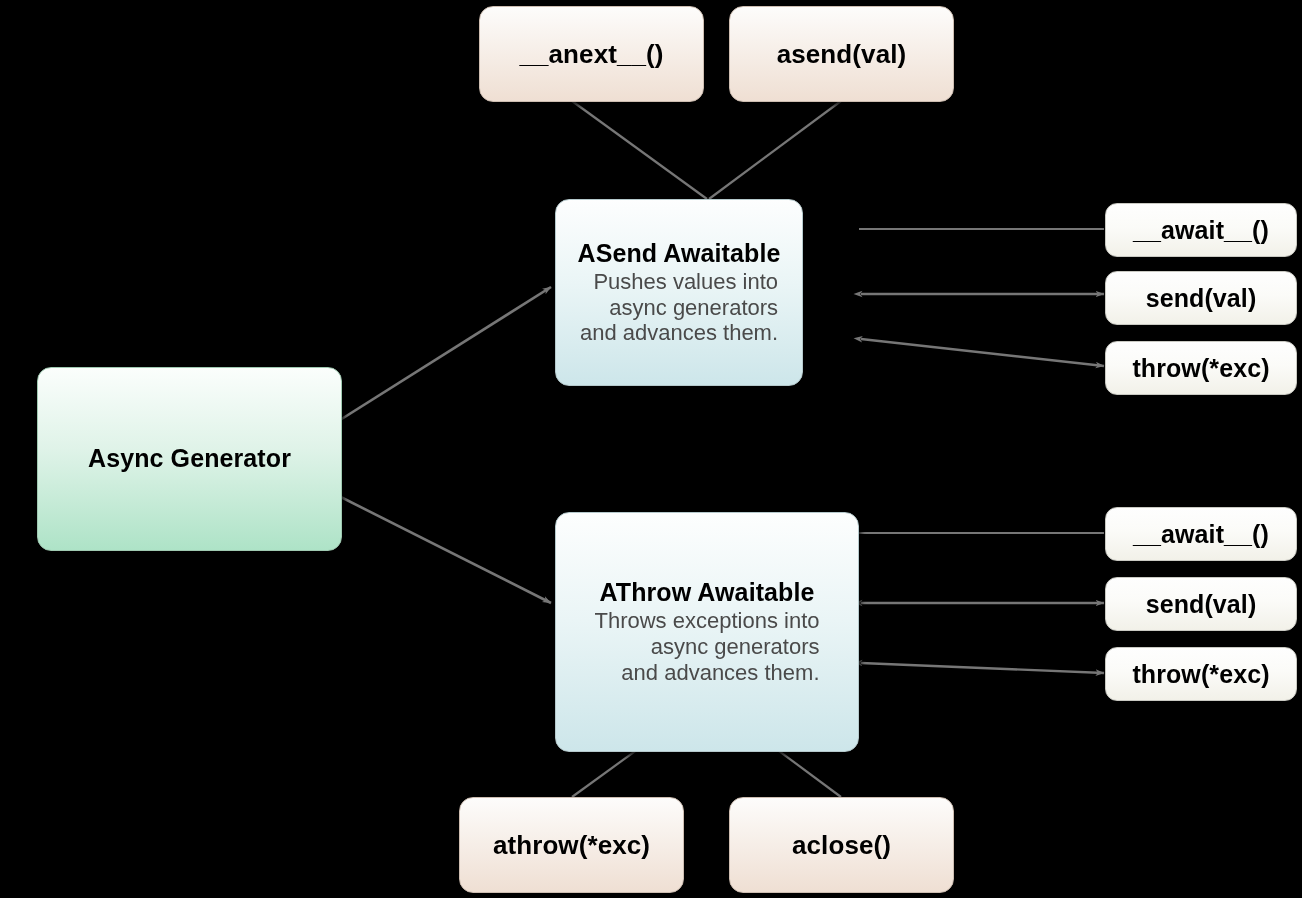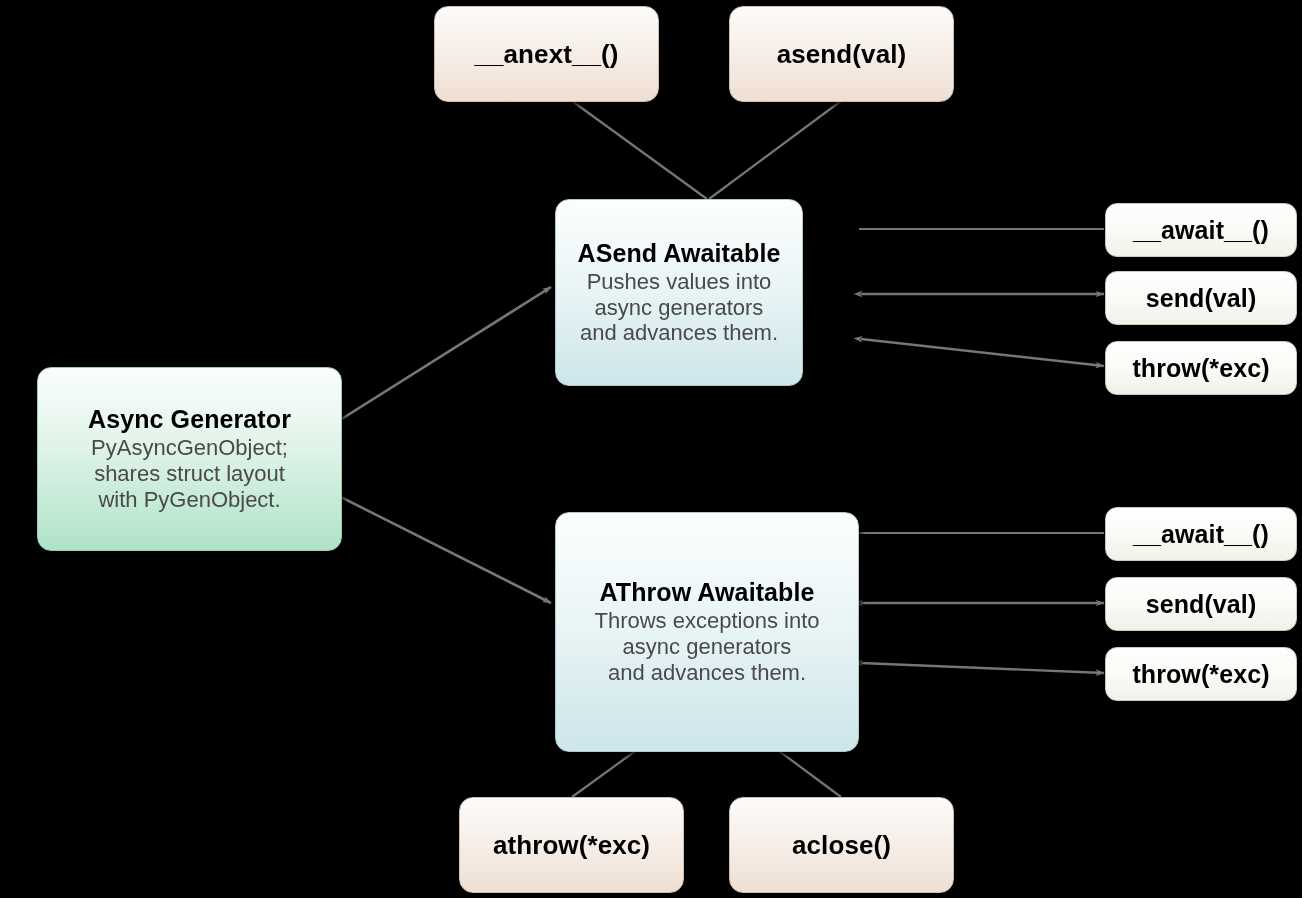"__anext__()" div.node { left: 434px -> 479px }
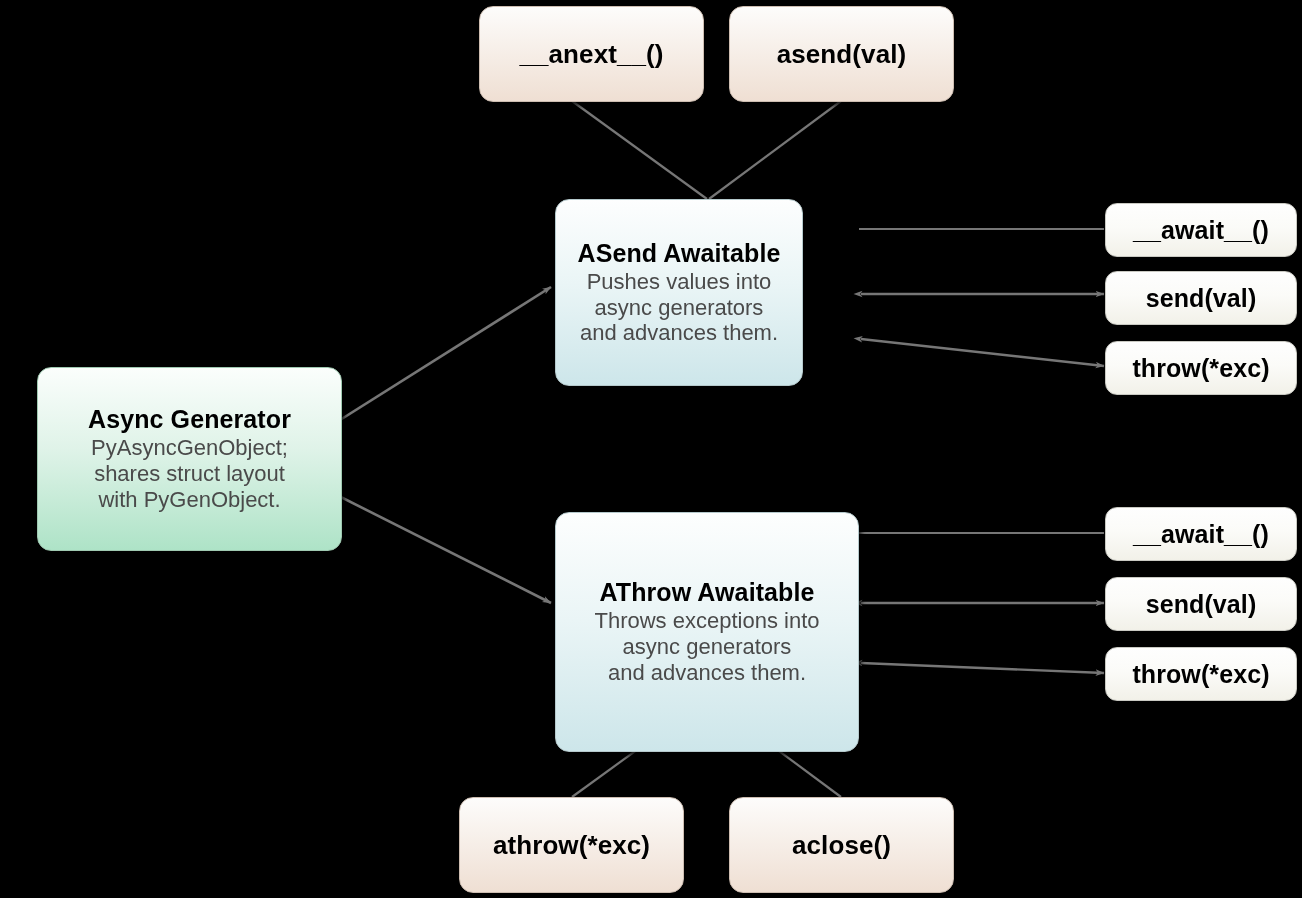"Pushes values into" .node .desc { text-align: none -> right }
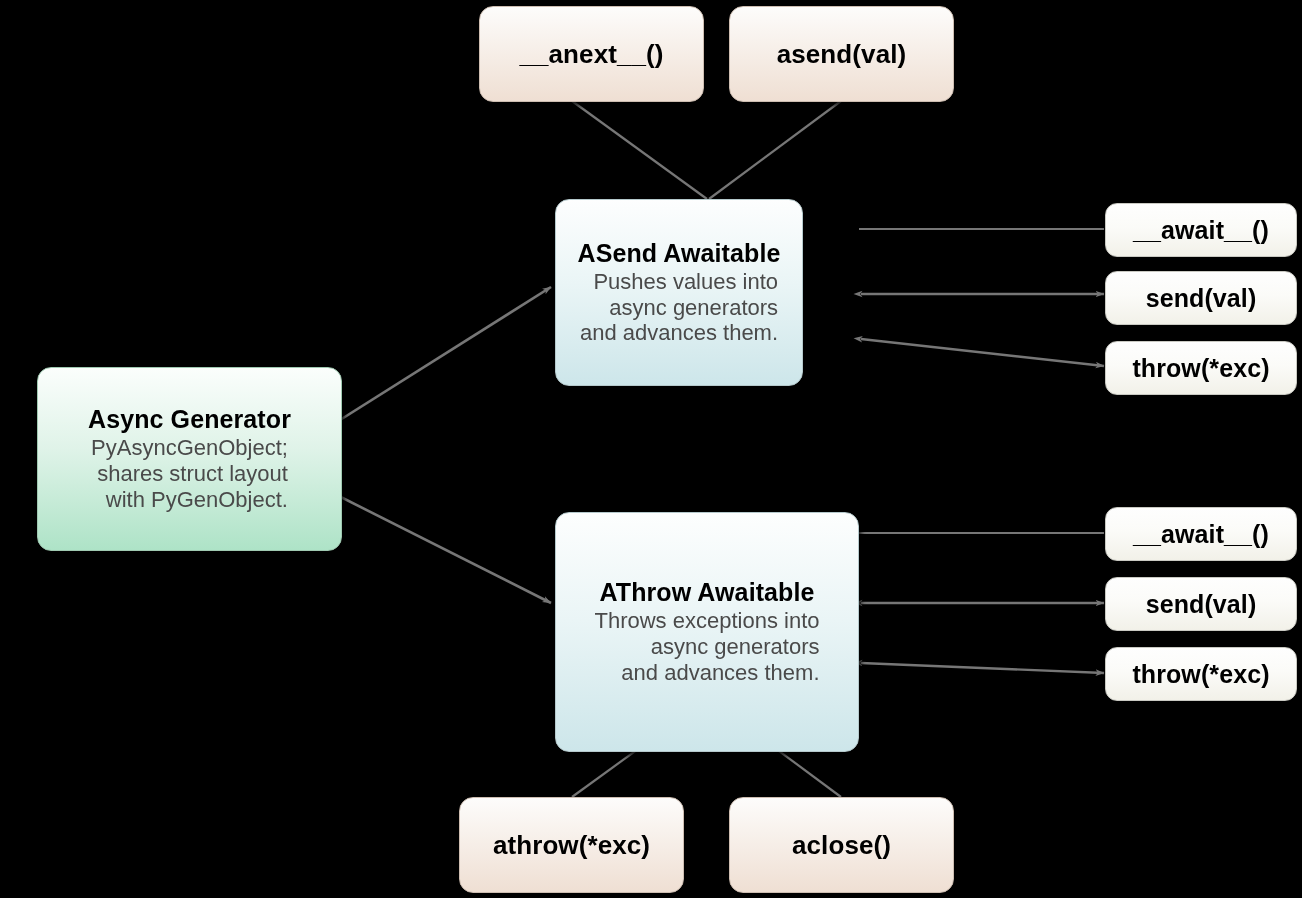"PyAsyncGenObject;" div.desc { html: <div>PyAsyncGenObject; shares struct layout with PyGenObject.</div> -> none }
